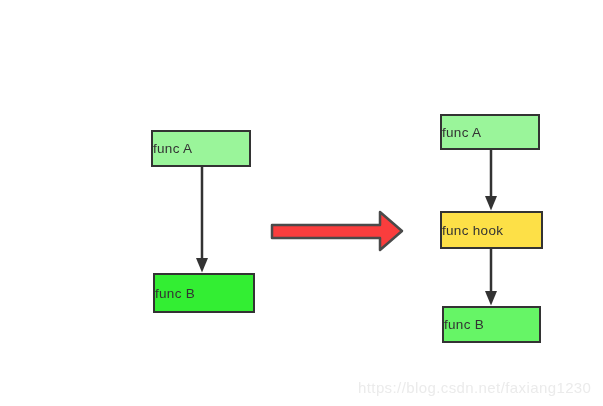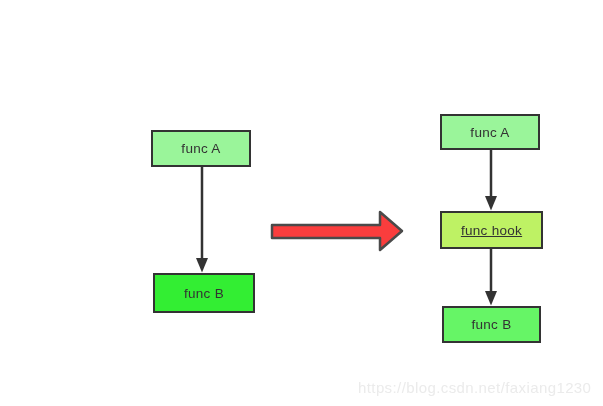"func A" .node { justify-content: center -> flex-start }
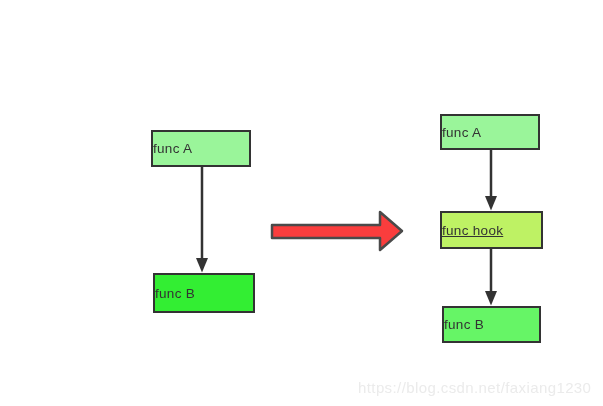"func hook" div.node { background-color: #bef264 -> #fde047; text-decoration: underline -> none }
